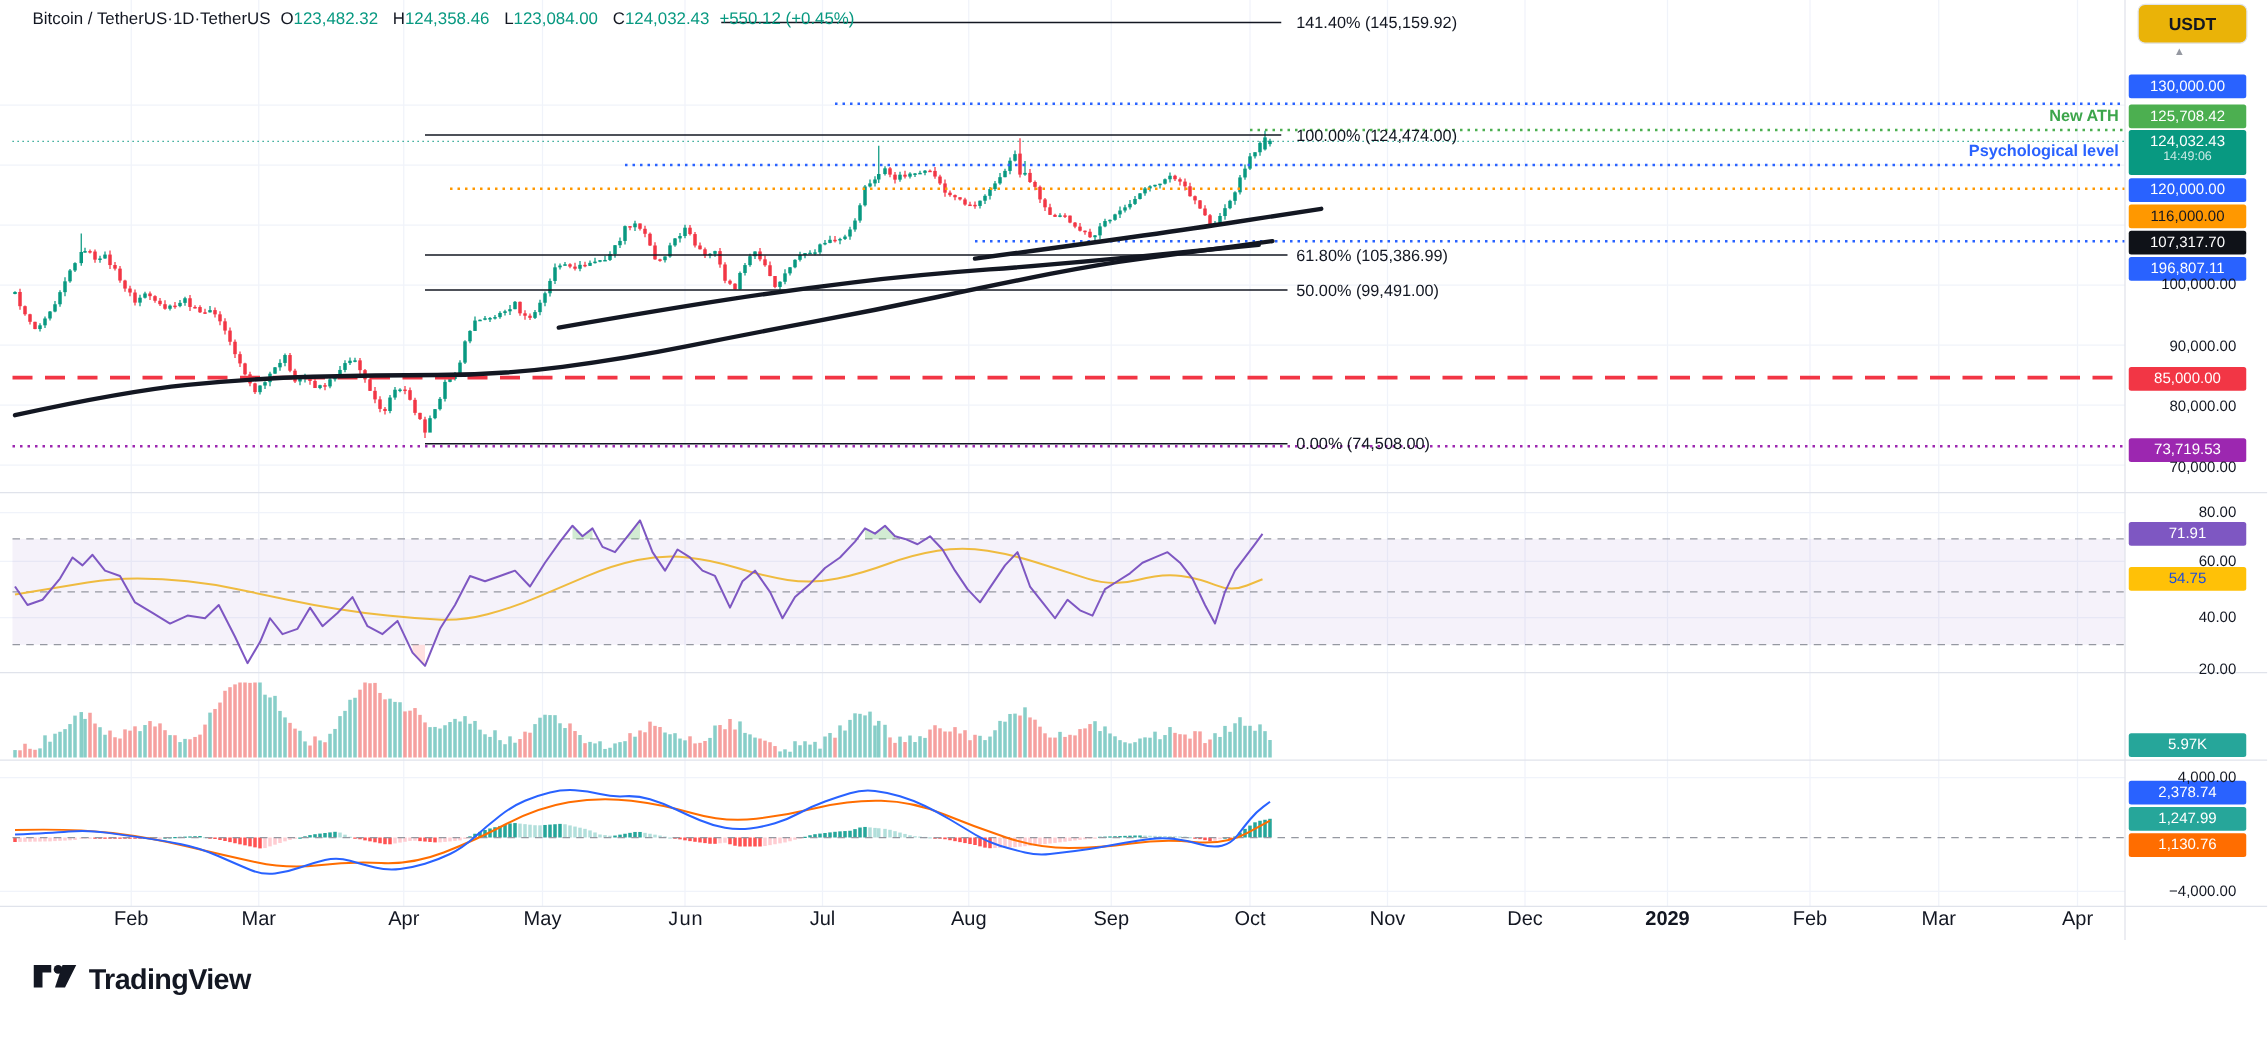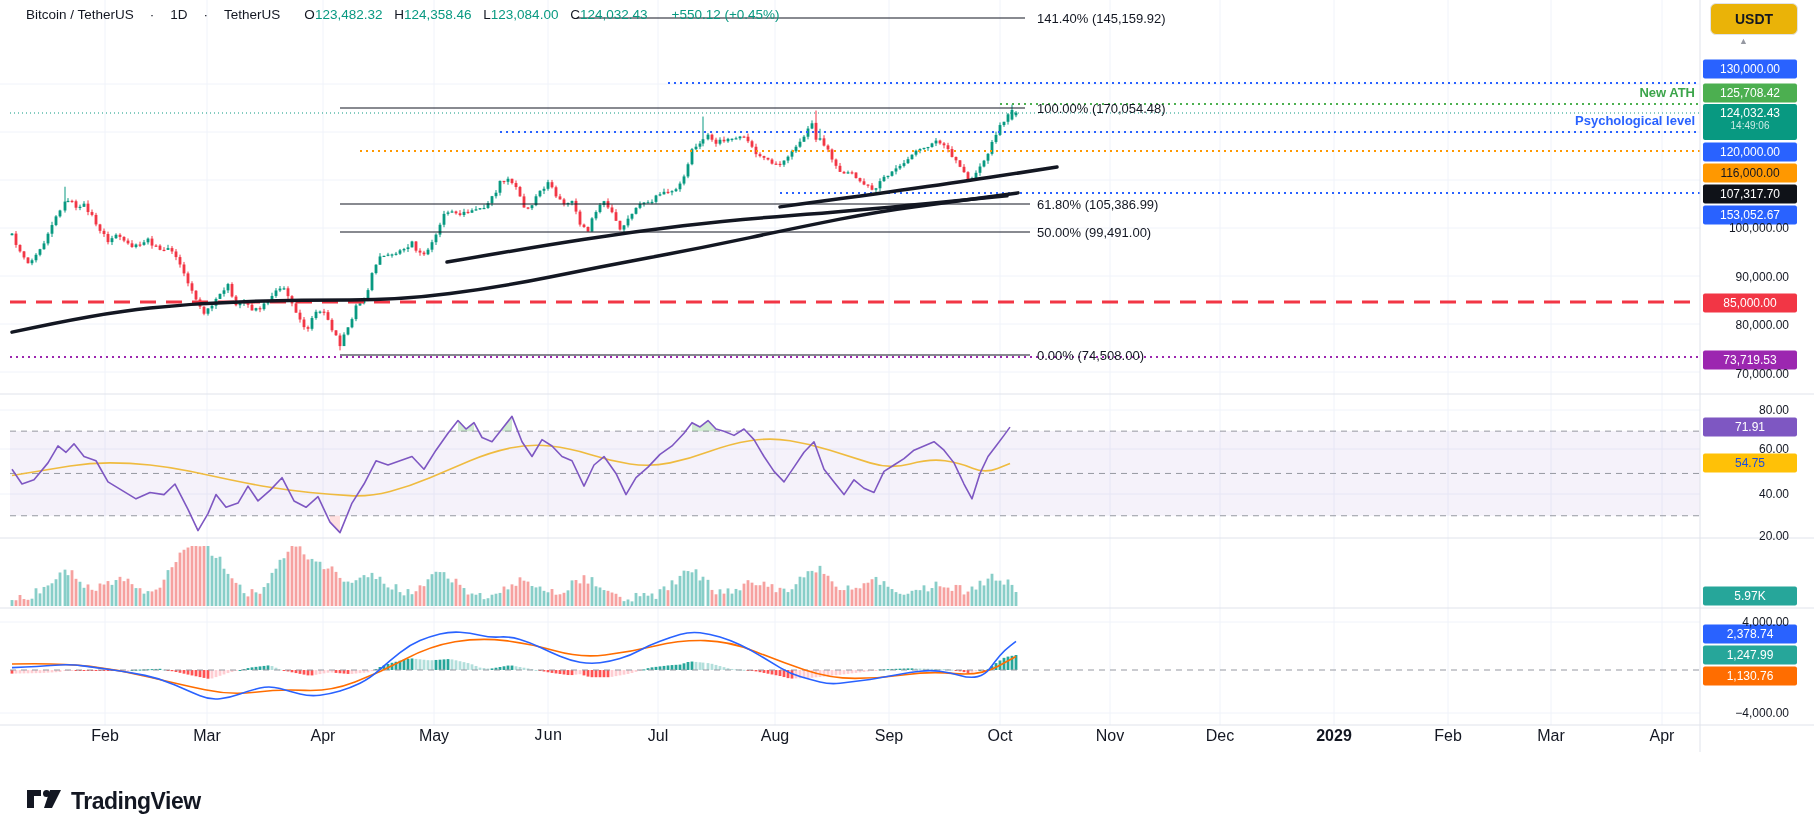"Bitcoin / TetherUS" .hdr { gap: 16px -> 0 }
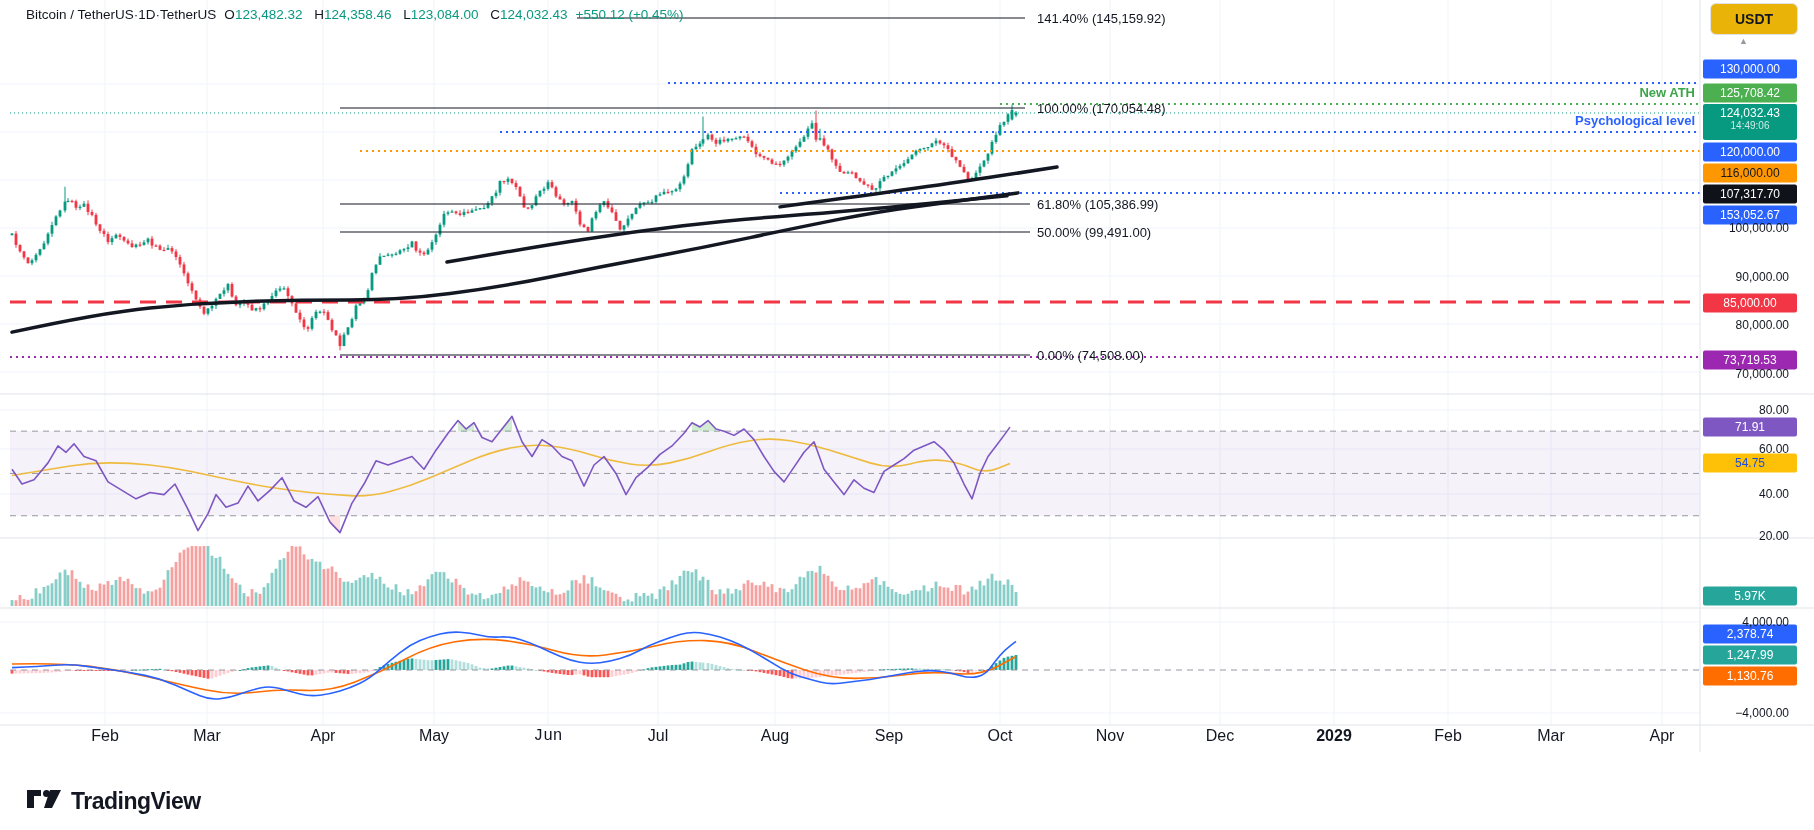"100.00% (170,054.48)" div.fibl { text: 170,054.48 -> 124,474.00 }
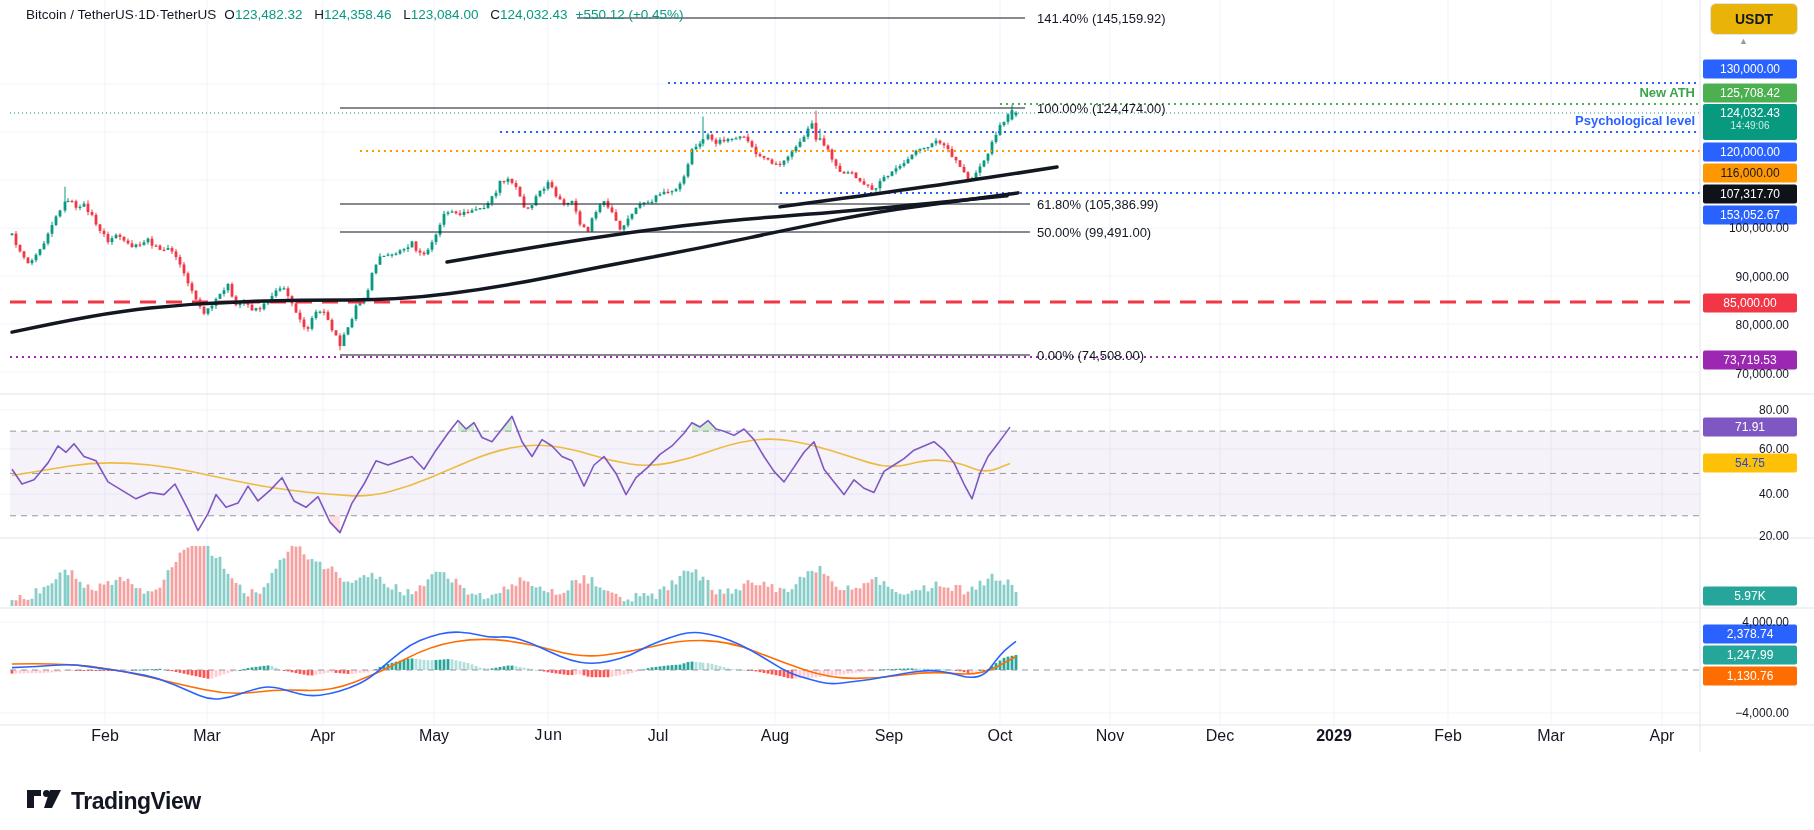"153,052.67" div.pl { text: 153,052.67 -> 196,807.11 }
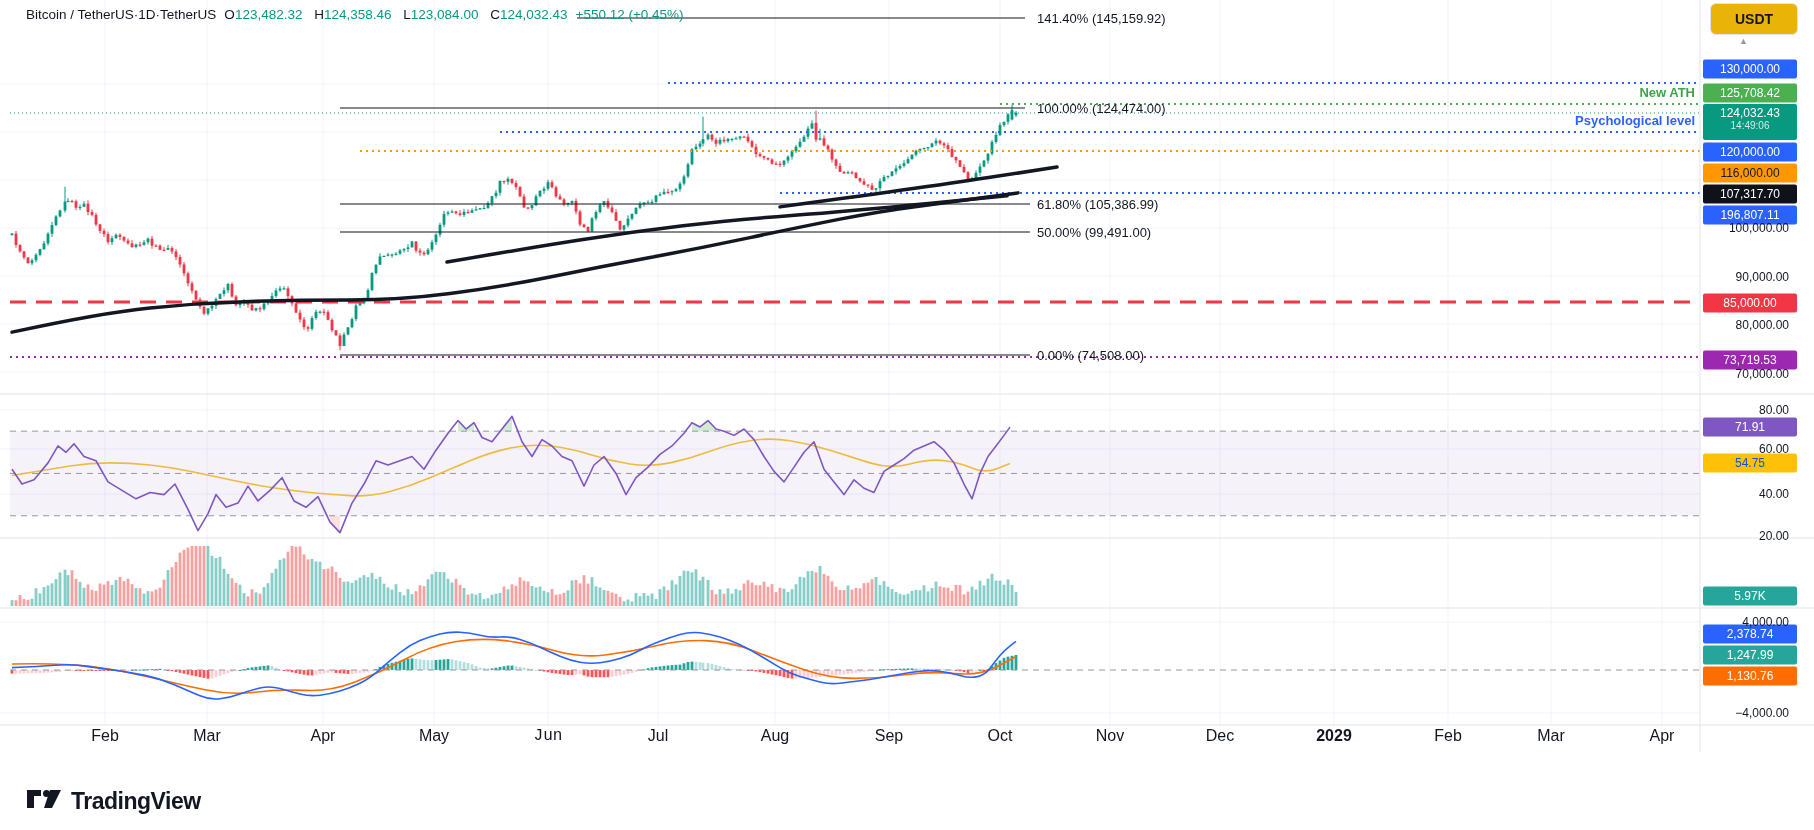"TradingView" .logo { margin-top: 18px -> none }
